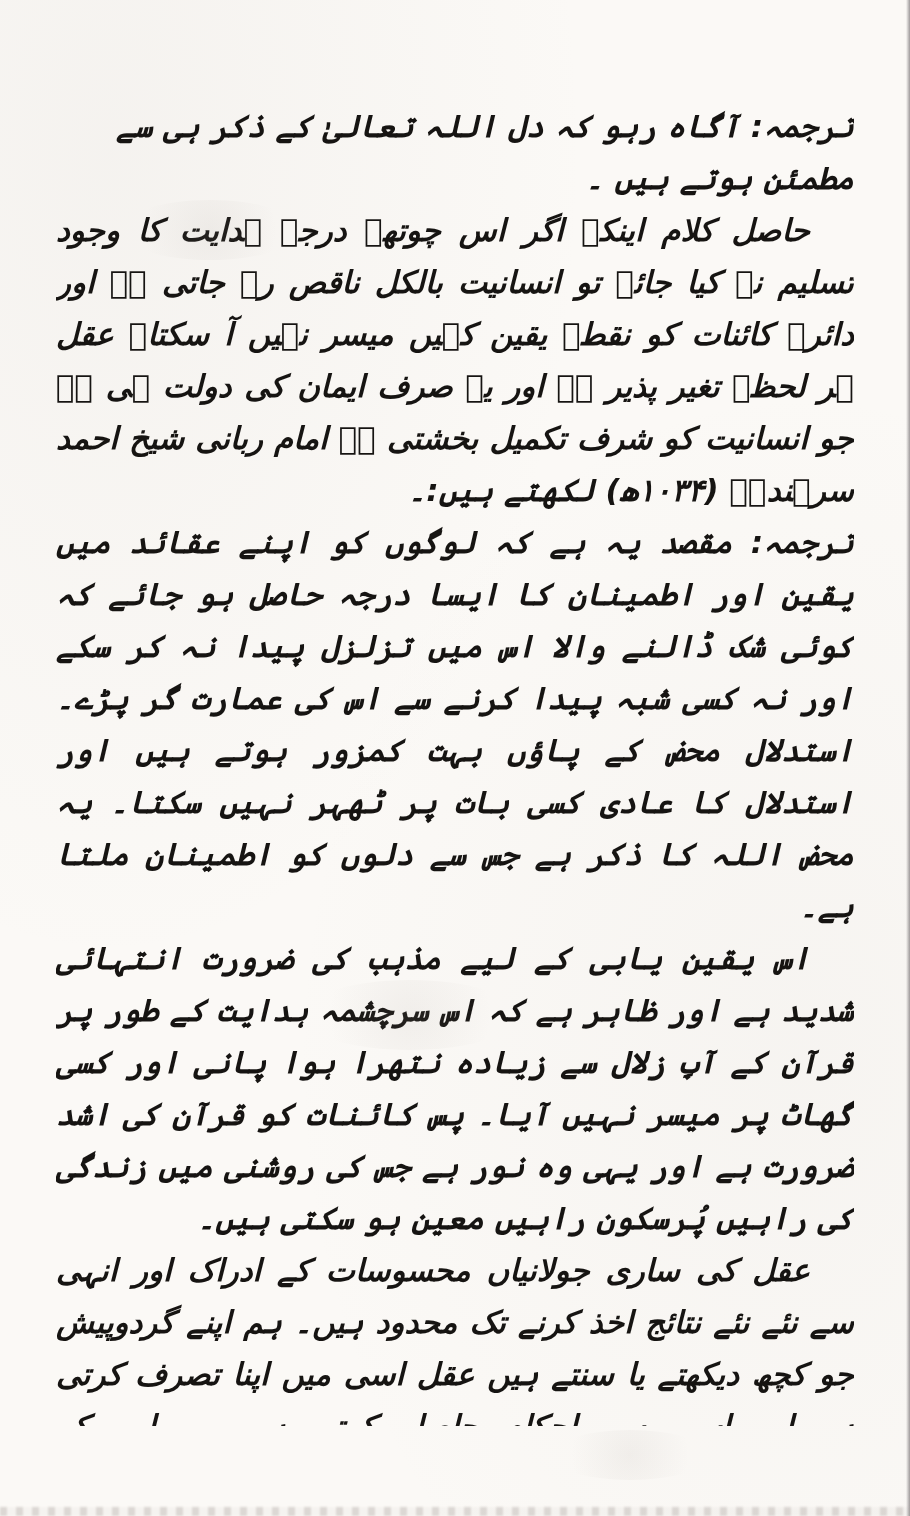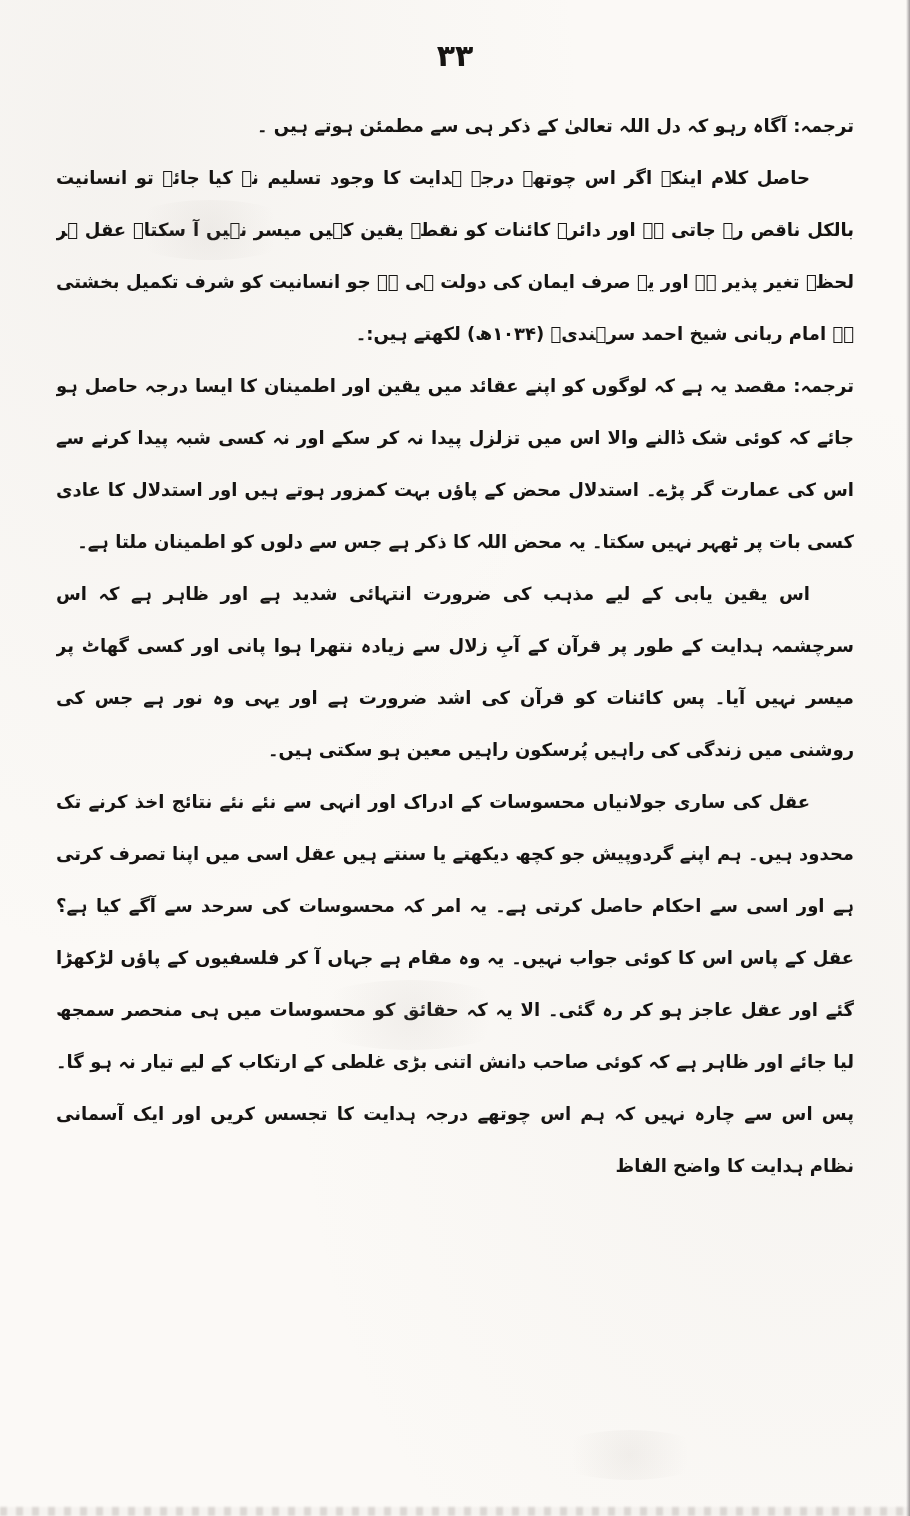"۳۳" div.page-number { html: <div>۳۳</div> -> none }
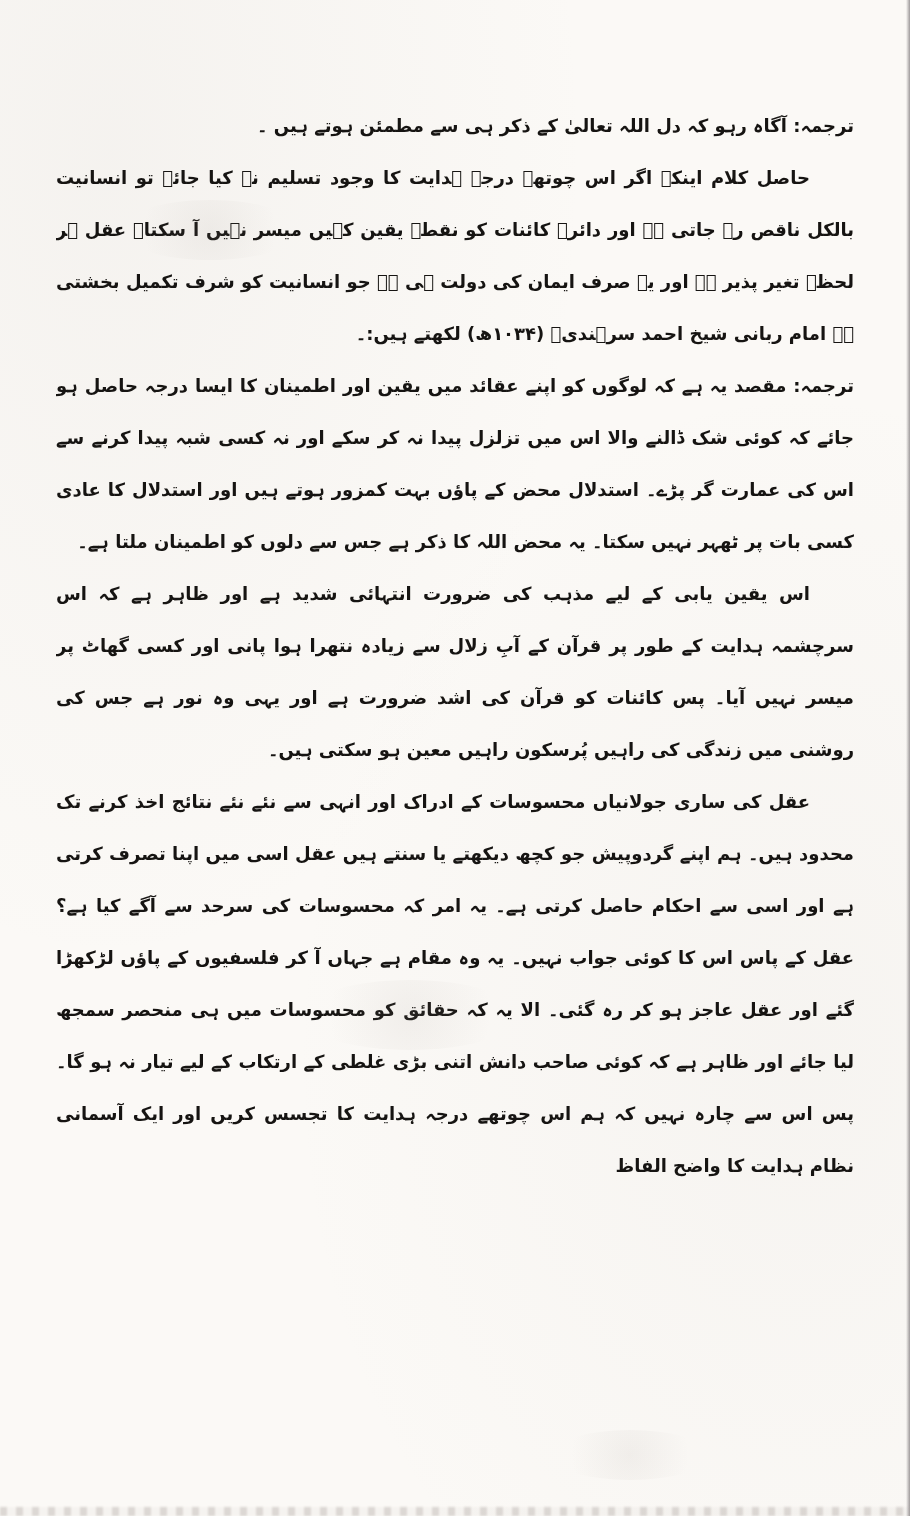"ترجمہ: آگاہ رہو کہ دل" .text-area { font-size: 18px -> 31px; font-style: none -> italic }
